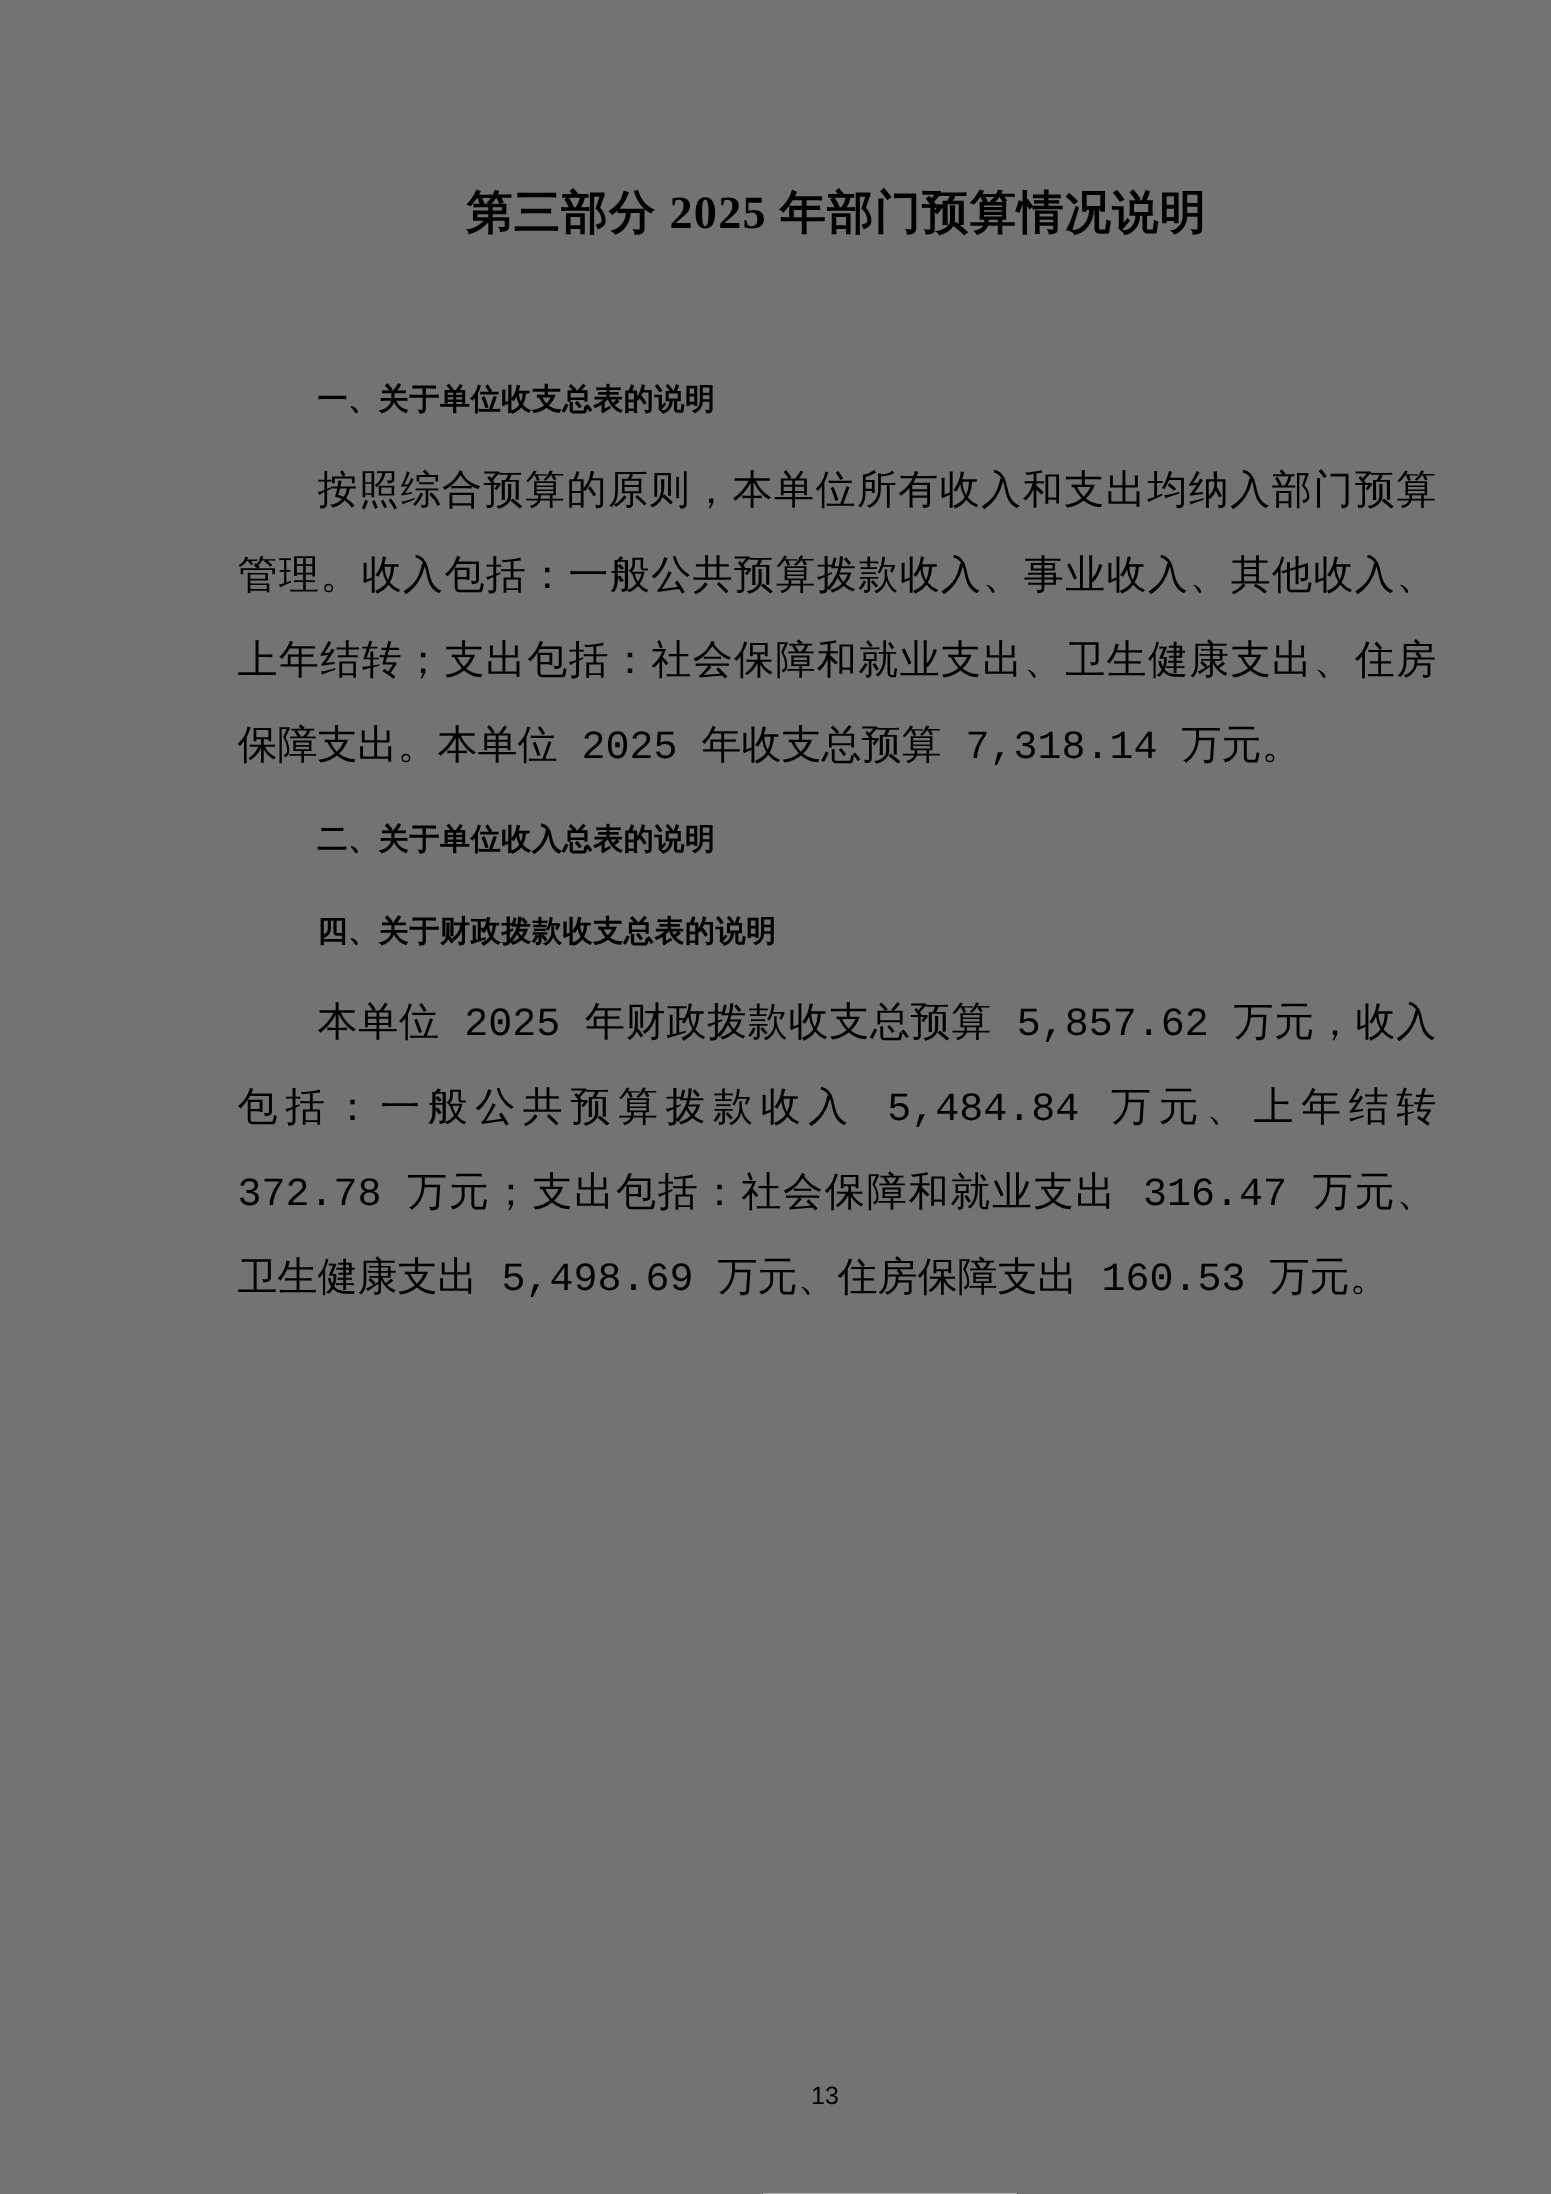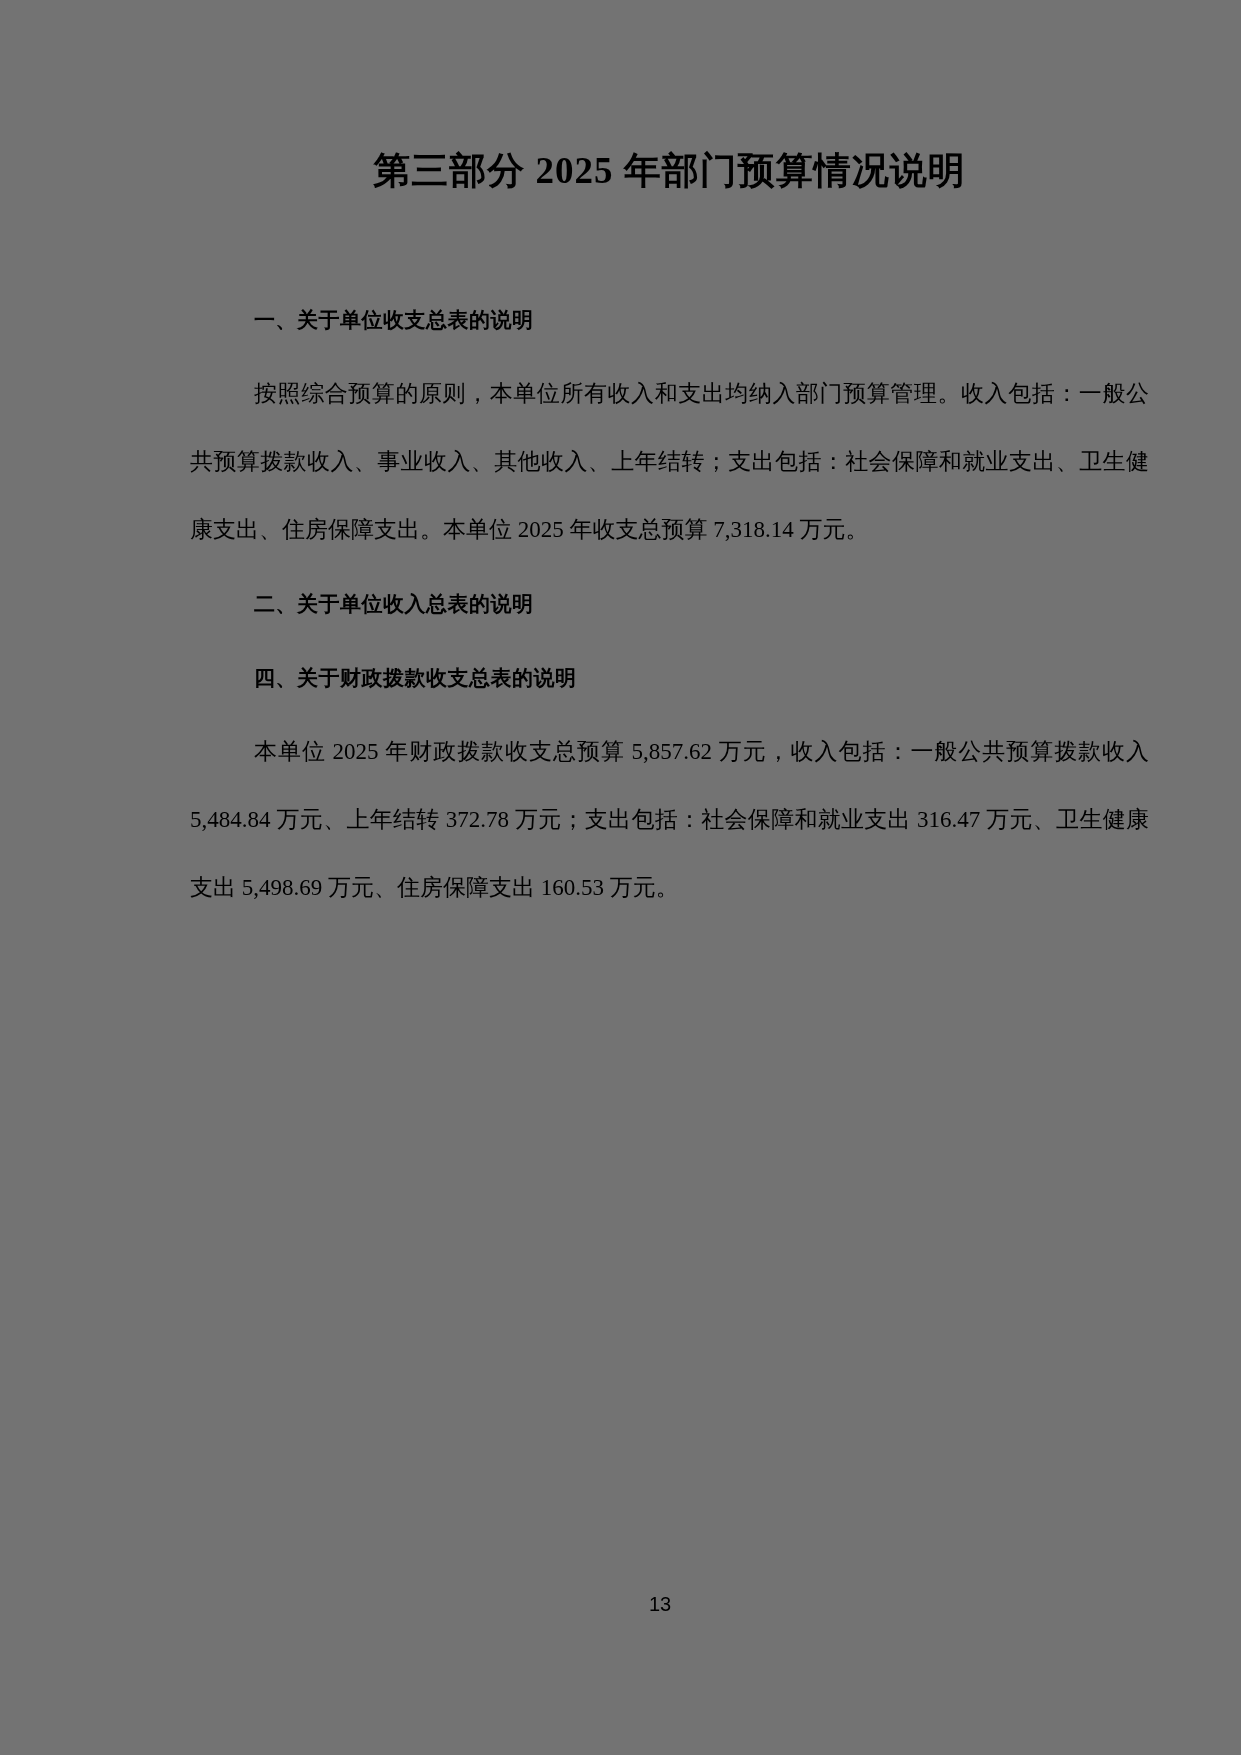"一、关于单位收支总表的说明" .section-heading { font-size: 21px -> 24px }
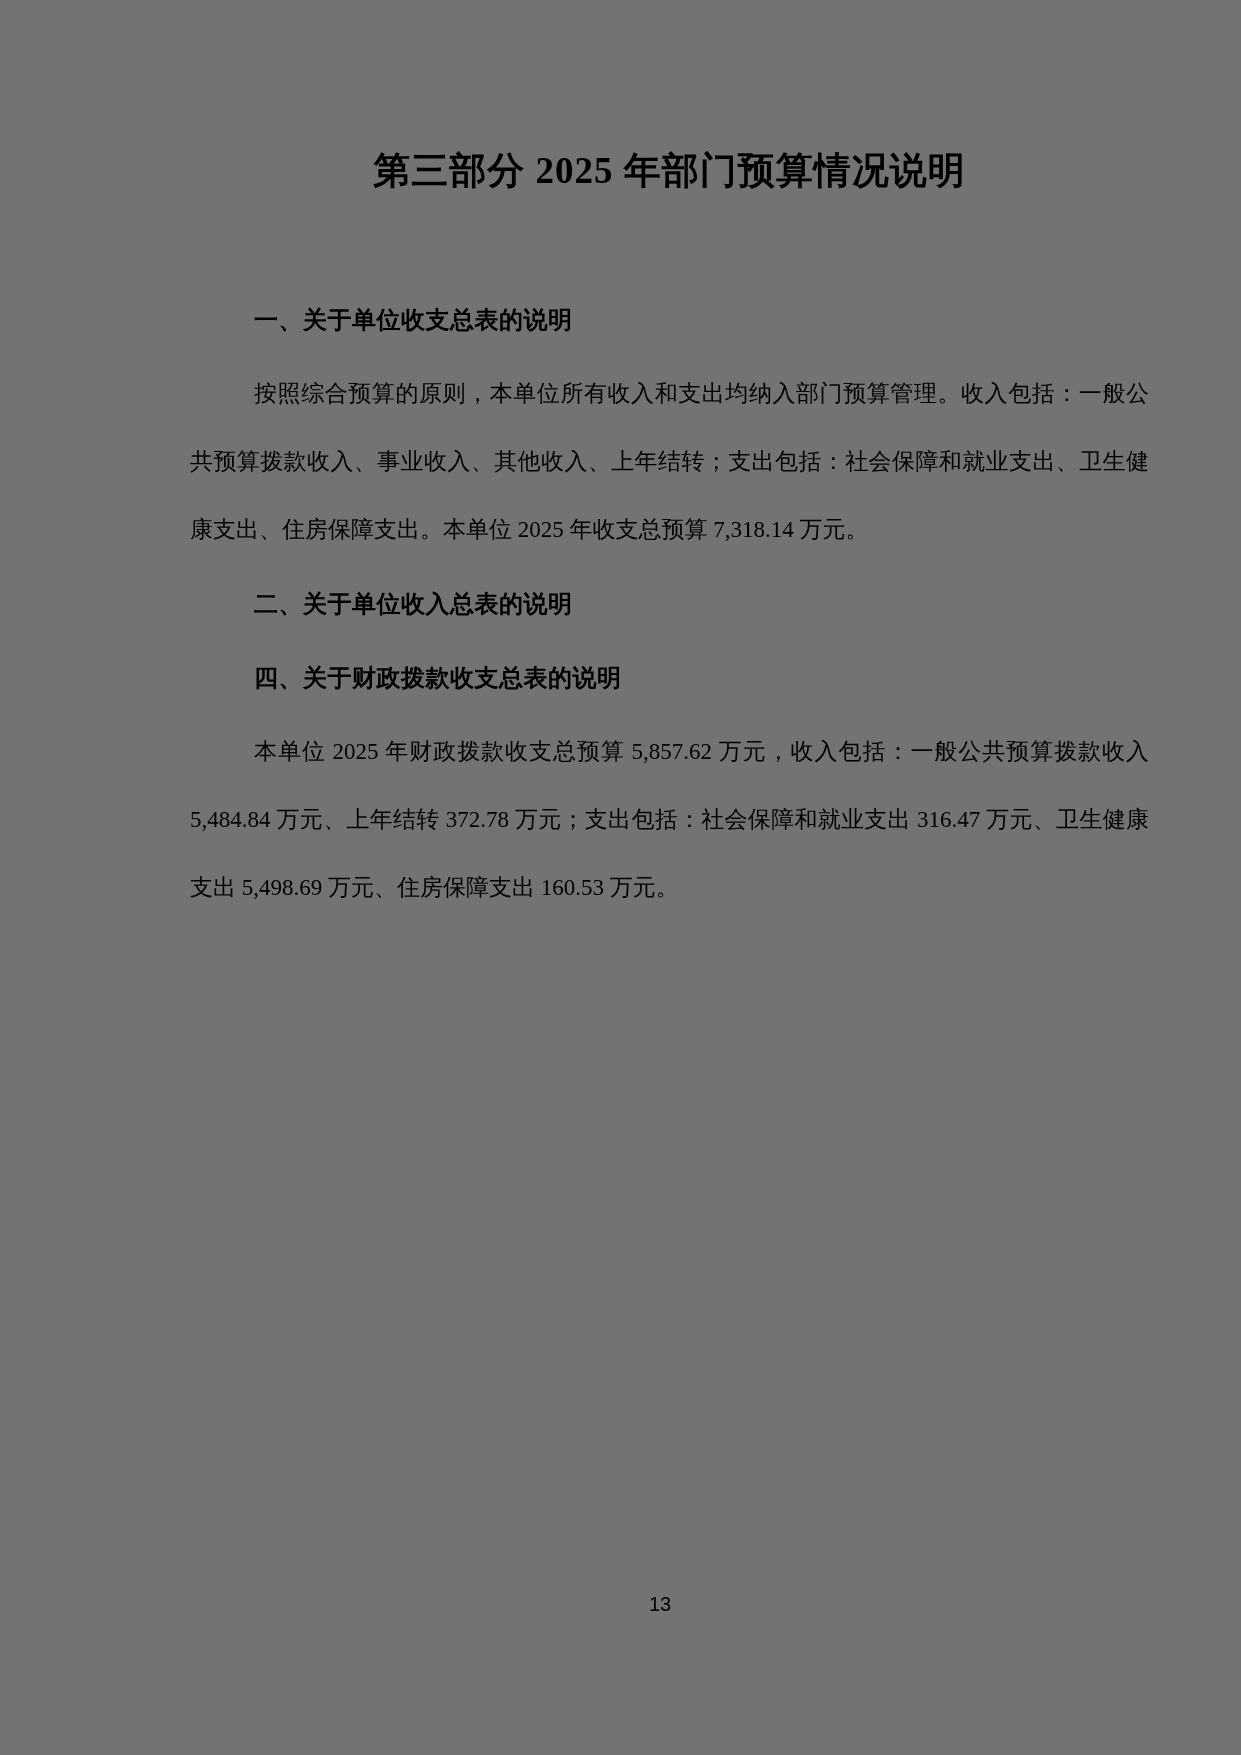"按照综合预算的原则，本单位所有收入和支出均纳入部门预算管理。收入包括：一般公共预" .section-body { font-family: Liberation Serif, serif -> Liberation Mono, monospace; font-size: 23px -> 32px }
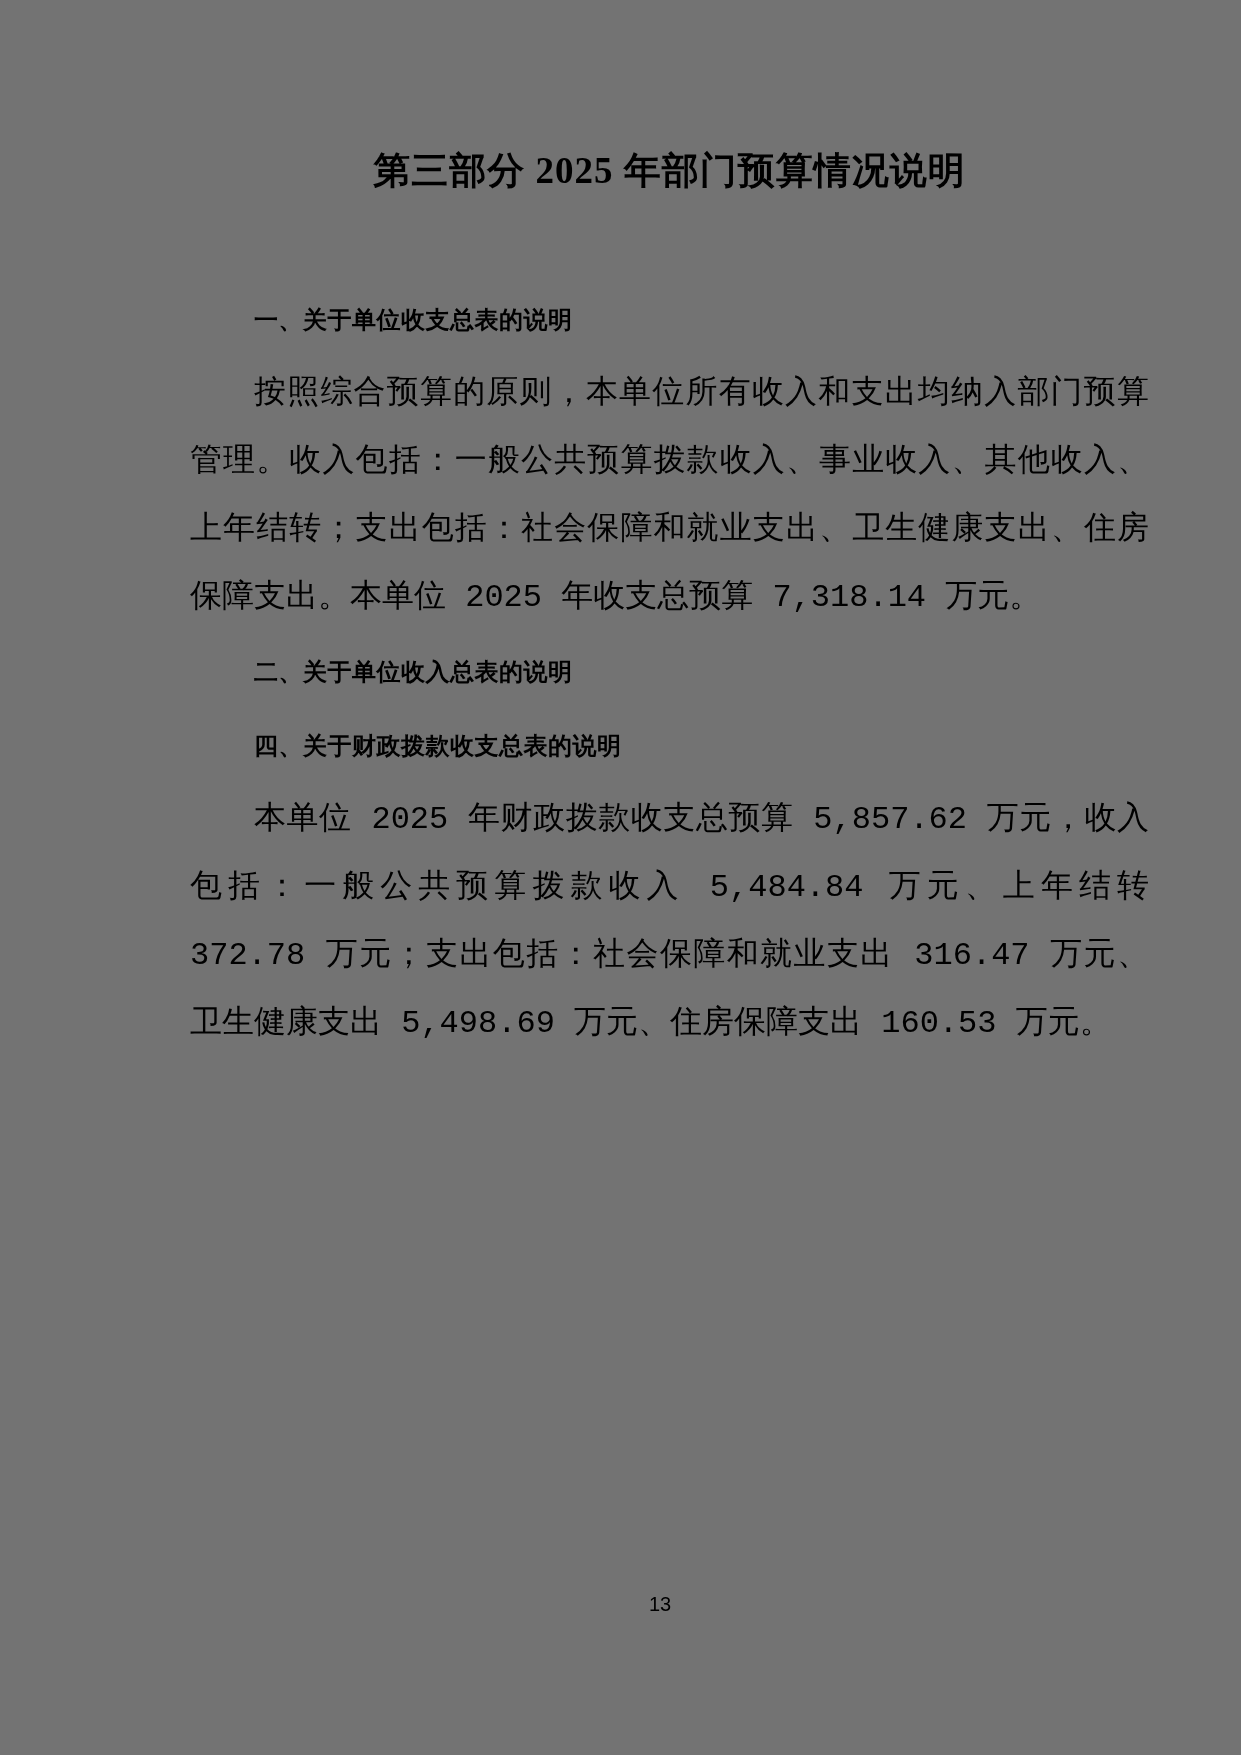"13" .page-number { top: 1593px -> 1666px }
